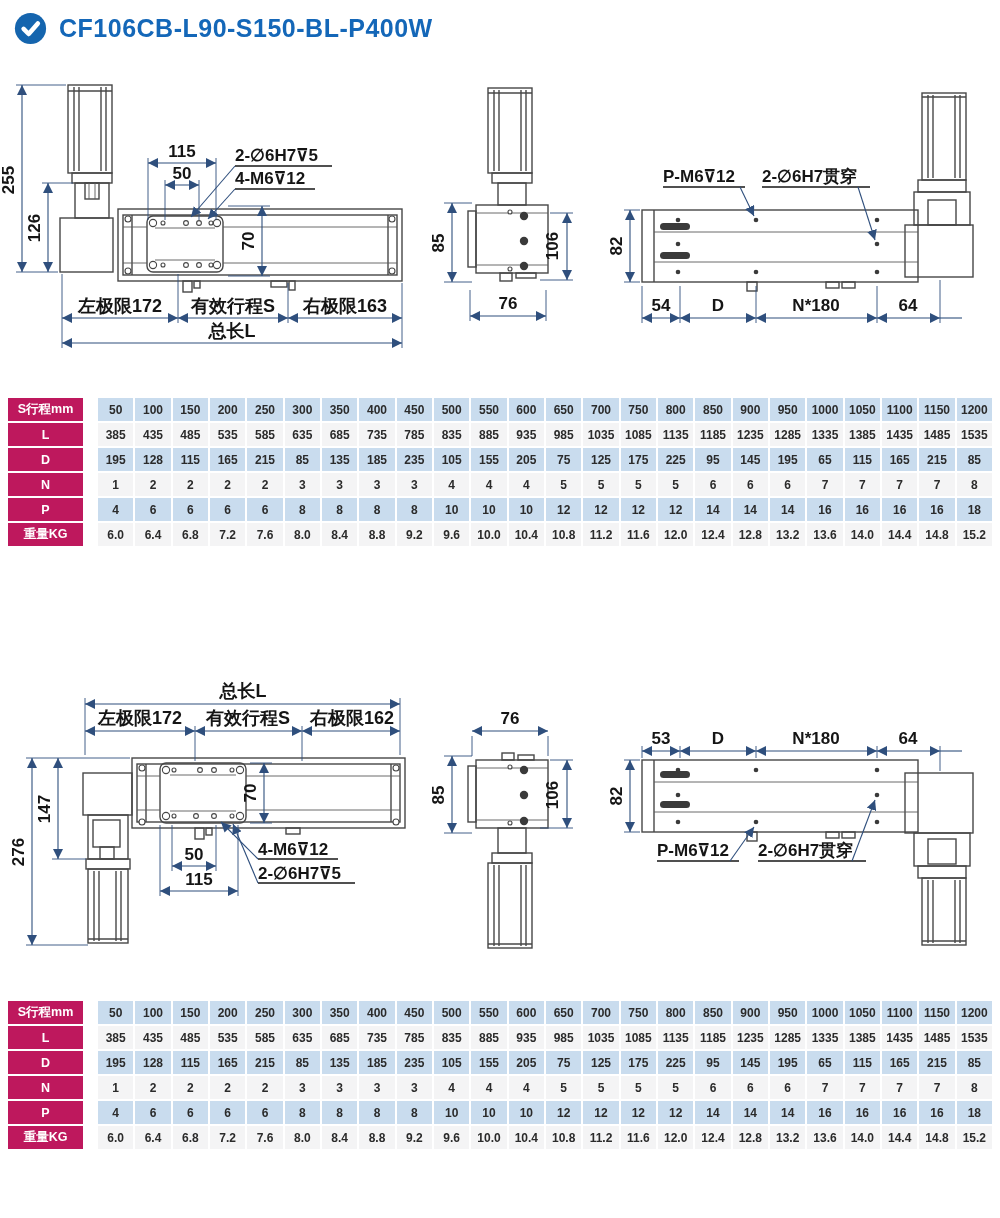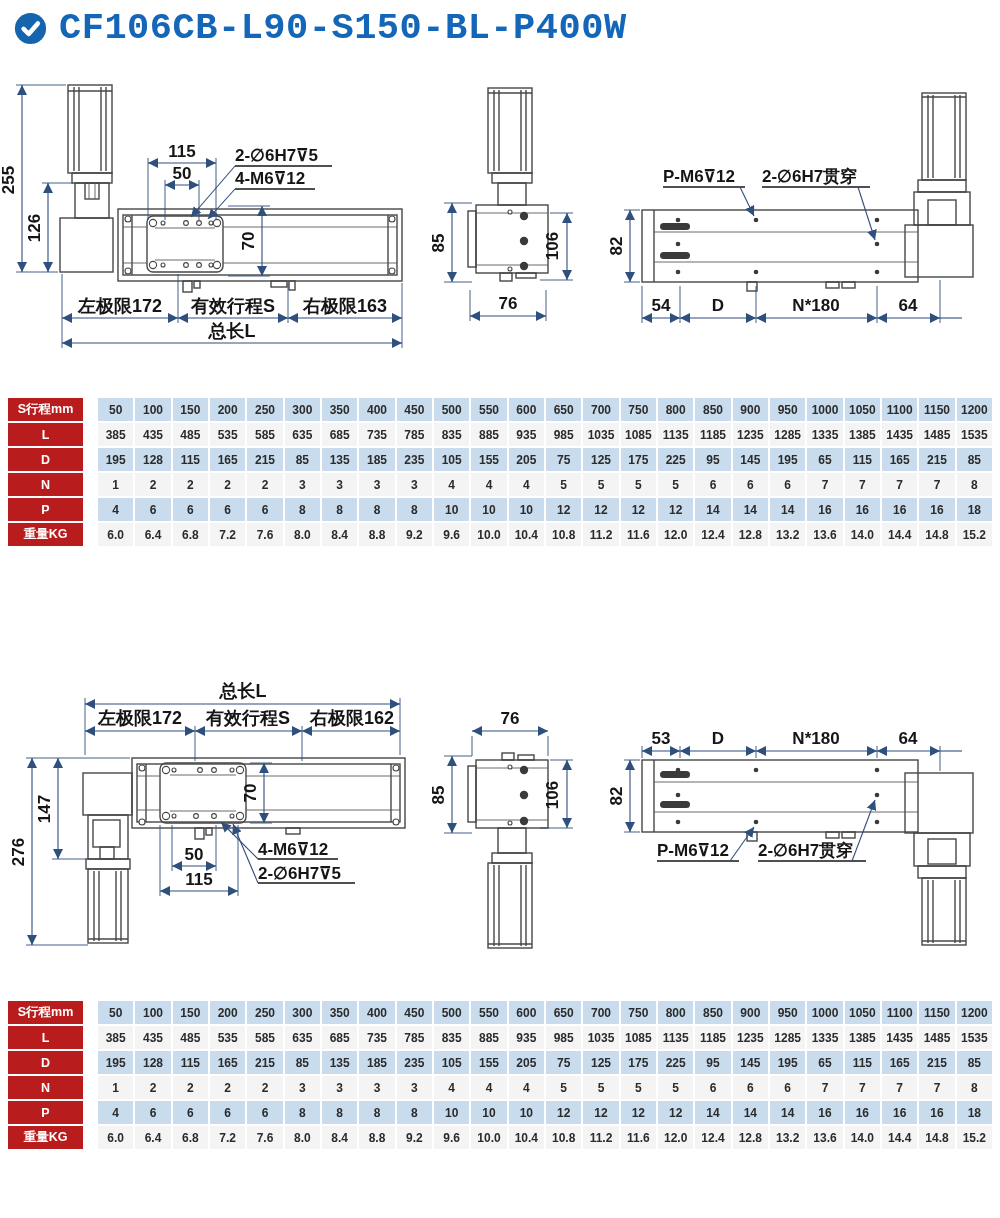"CF106CB-L90-S150-BL-P400W" .title-row h1 { font-family: Liberation Mono, monospace -> none; font-size: 37px -> 25px }
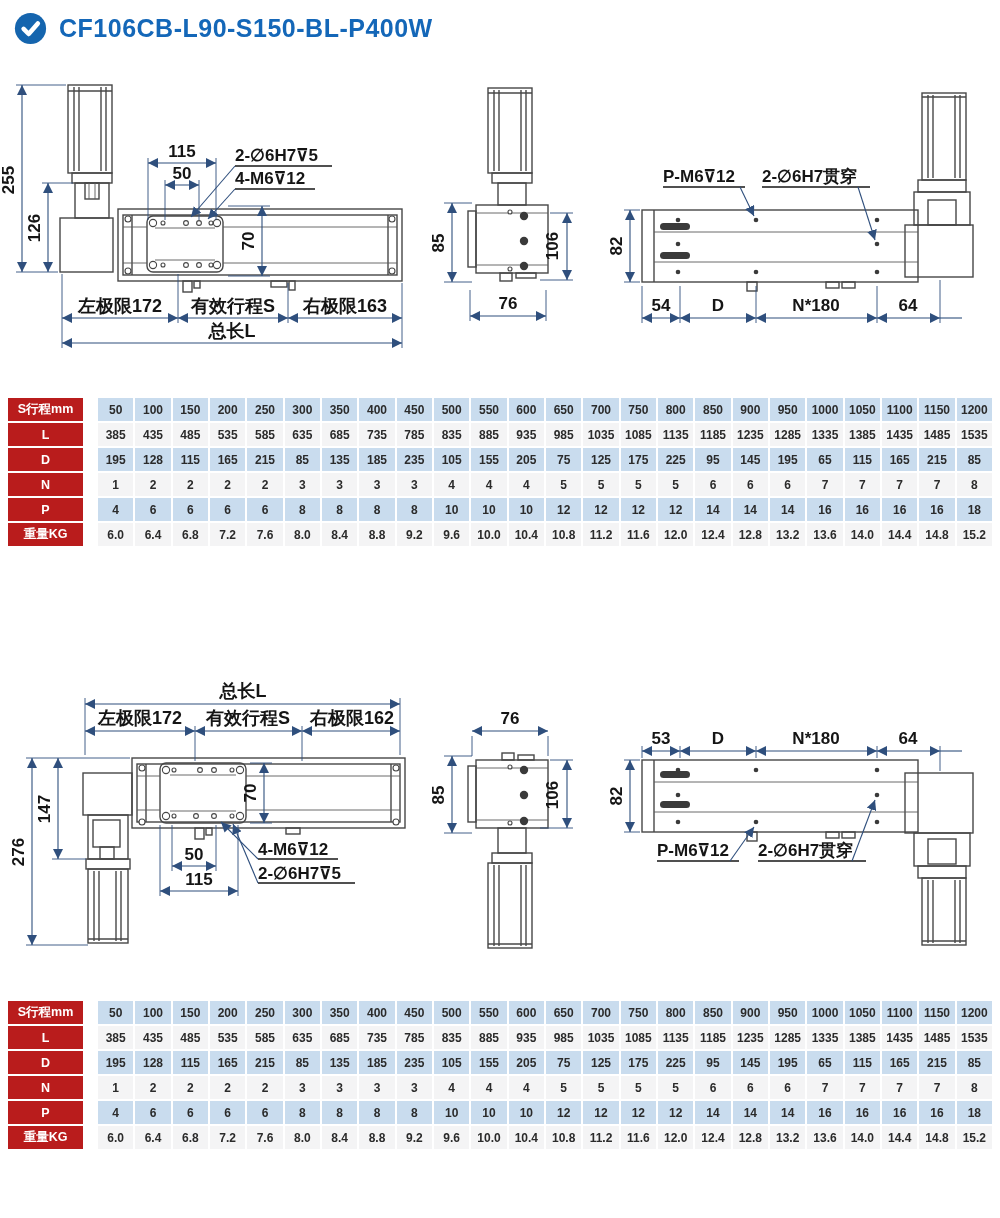"S行程mm" .spec-row .lbl { background: #b91c1c -> #be185d }
